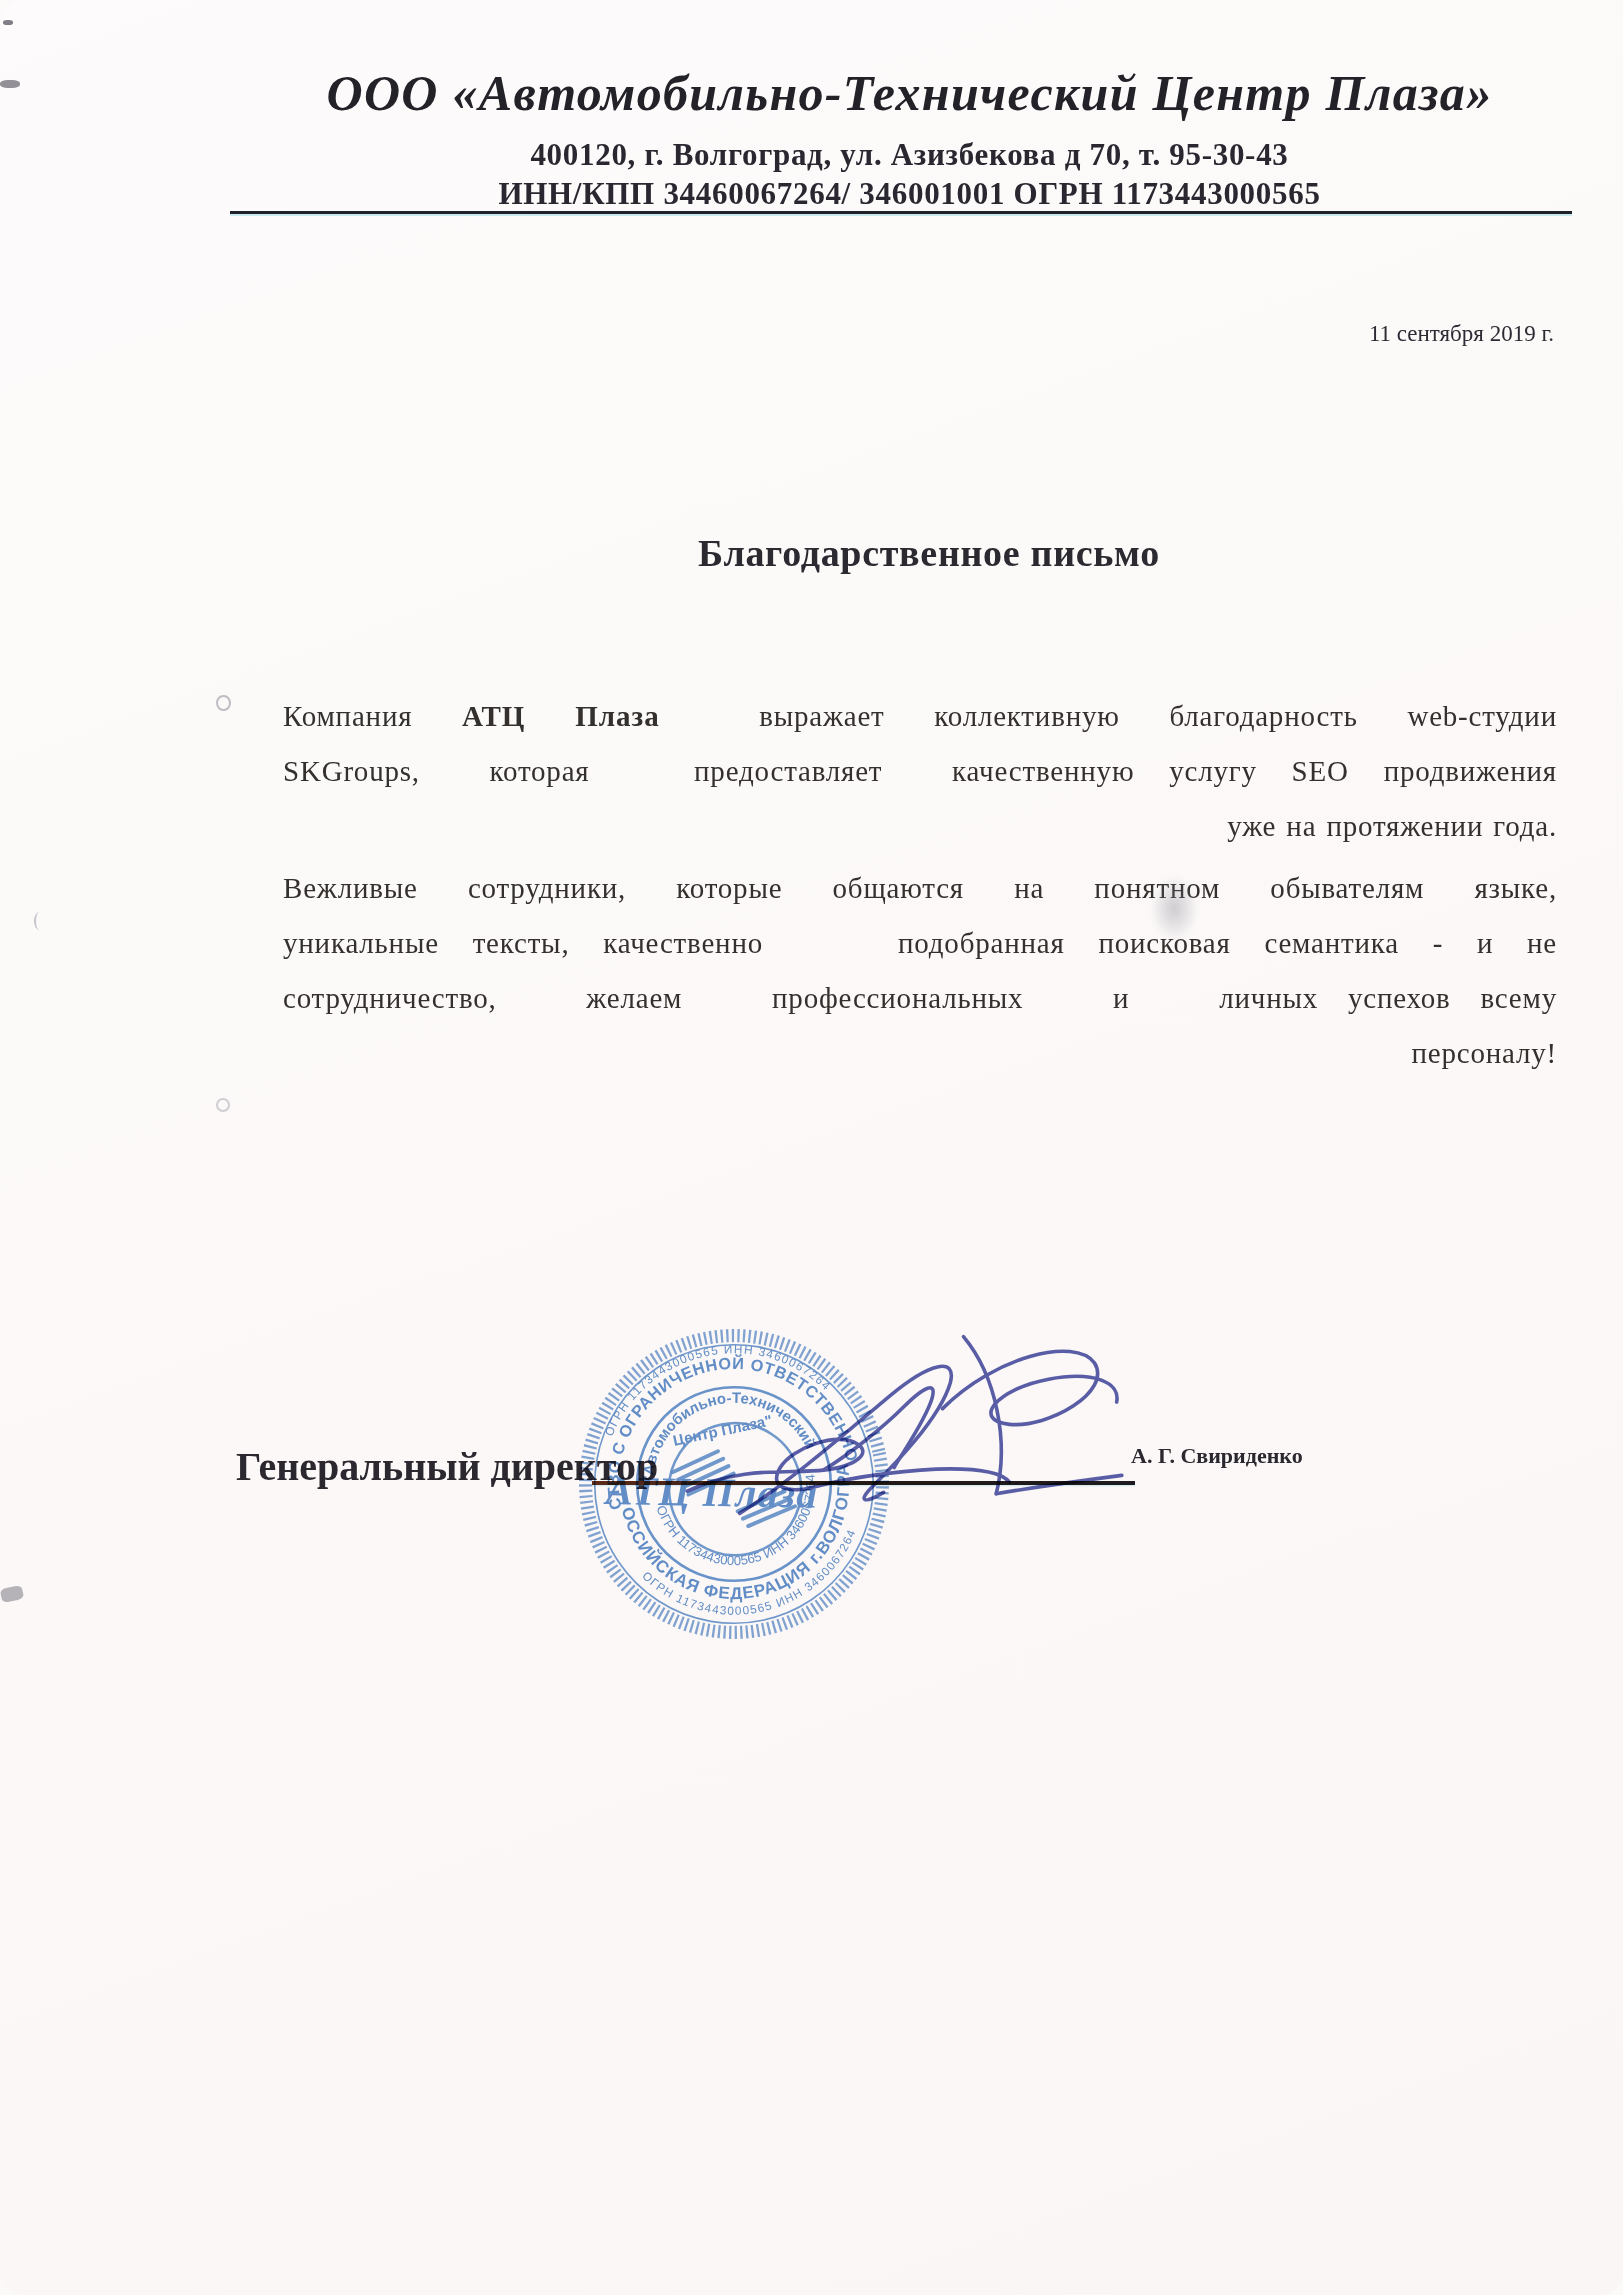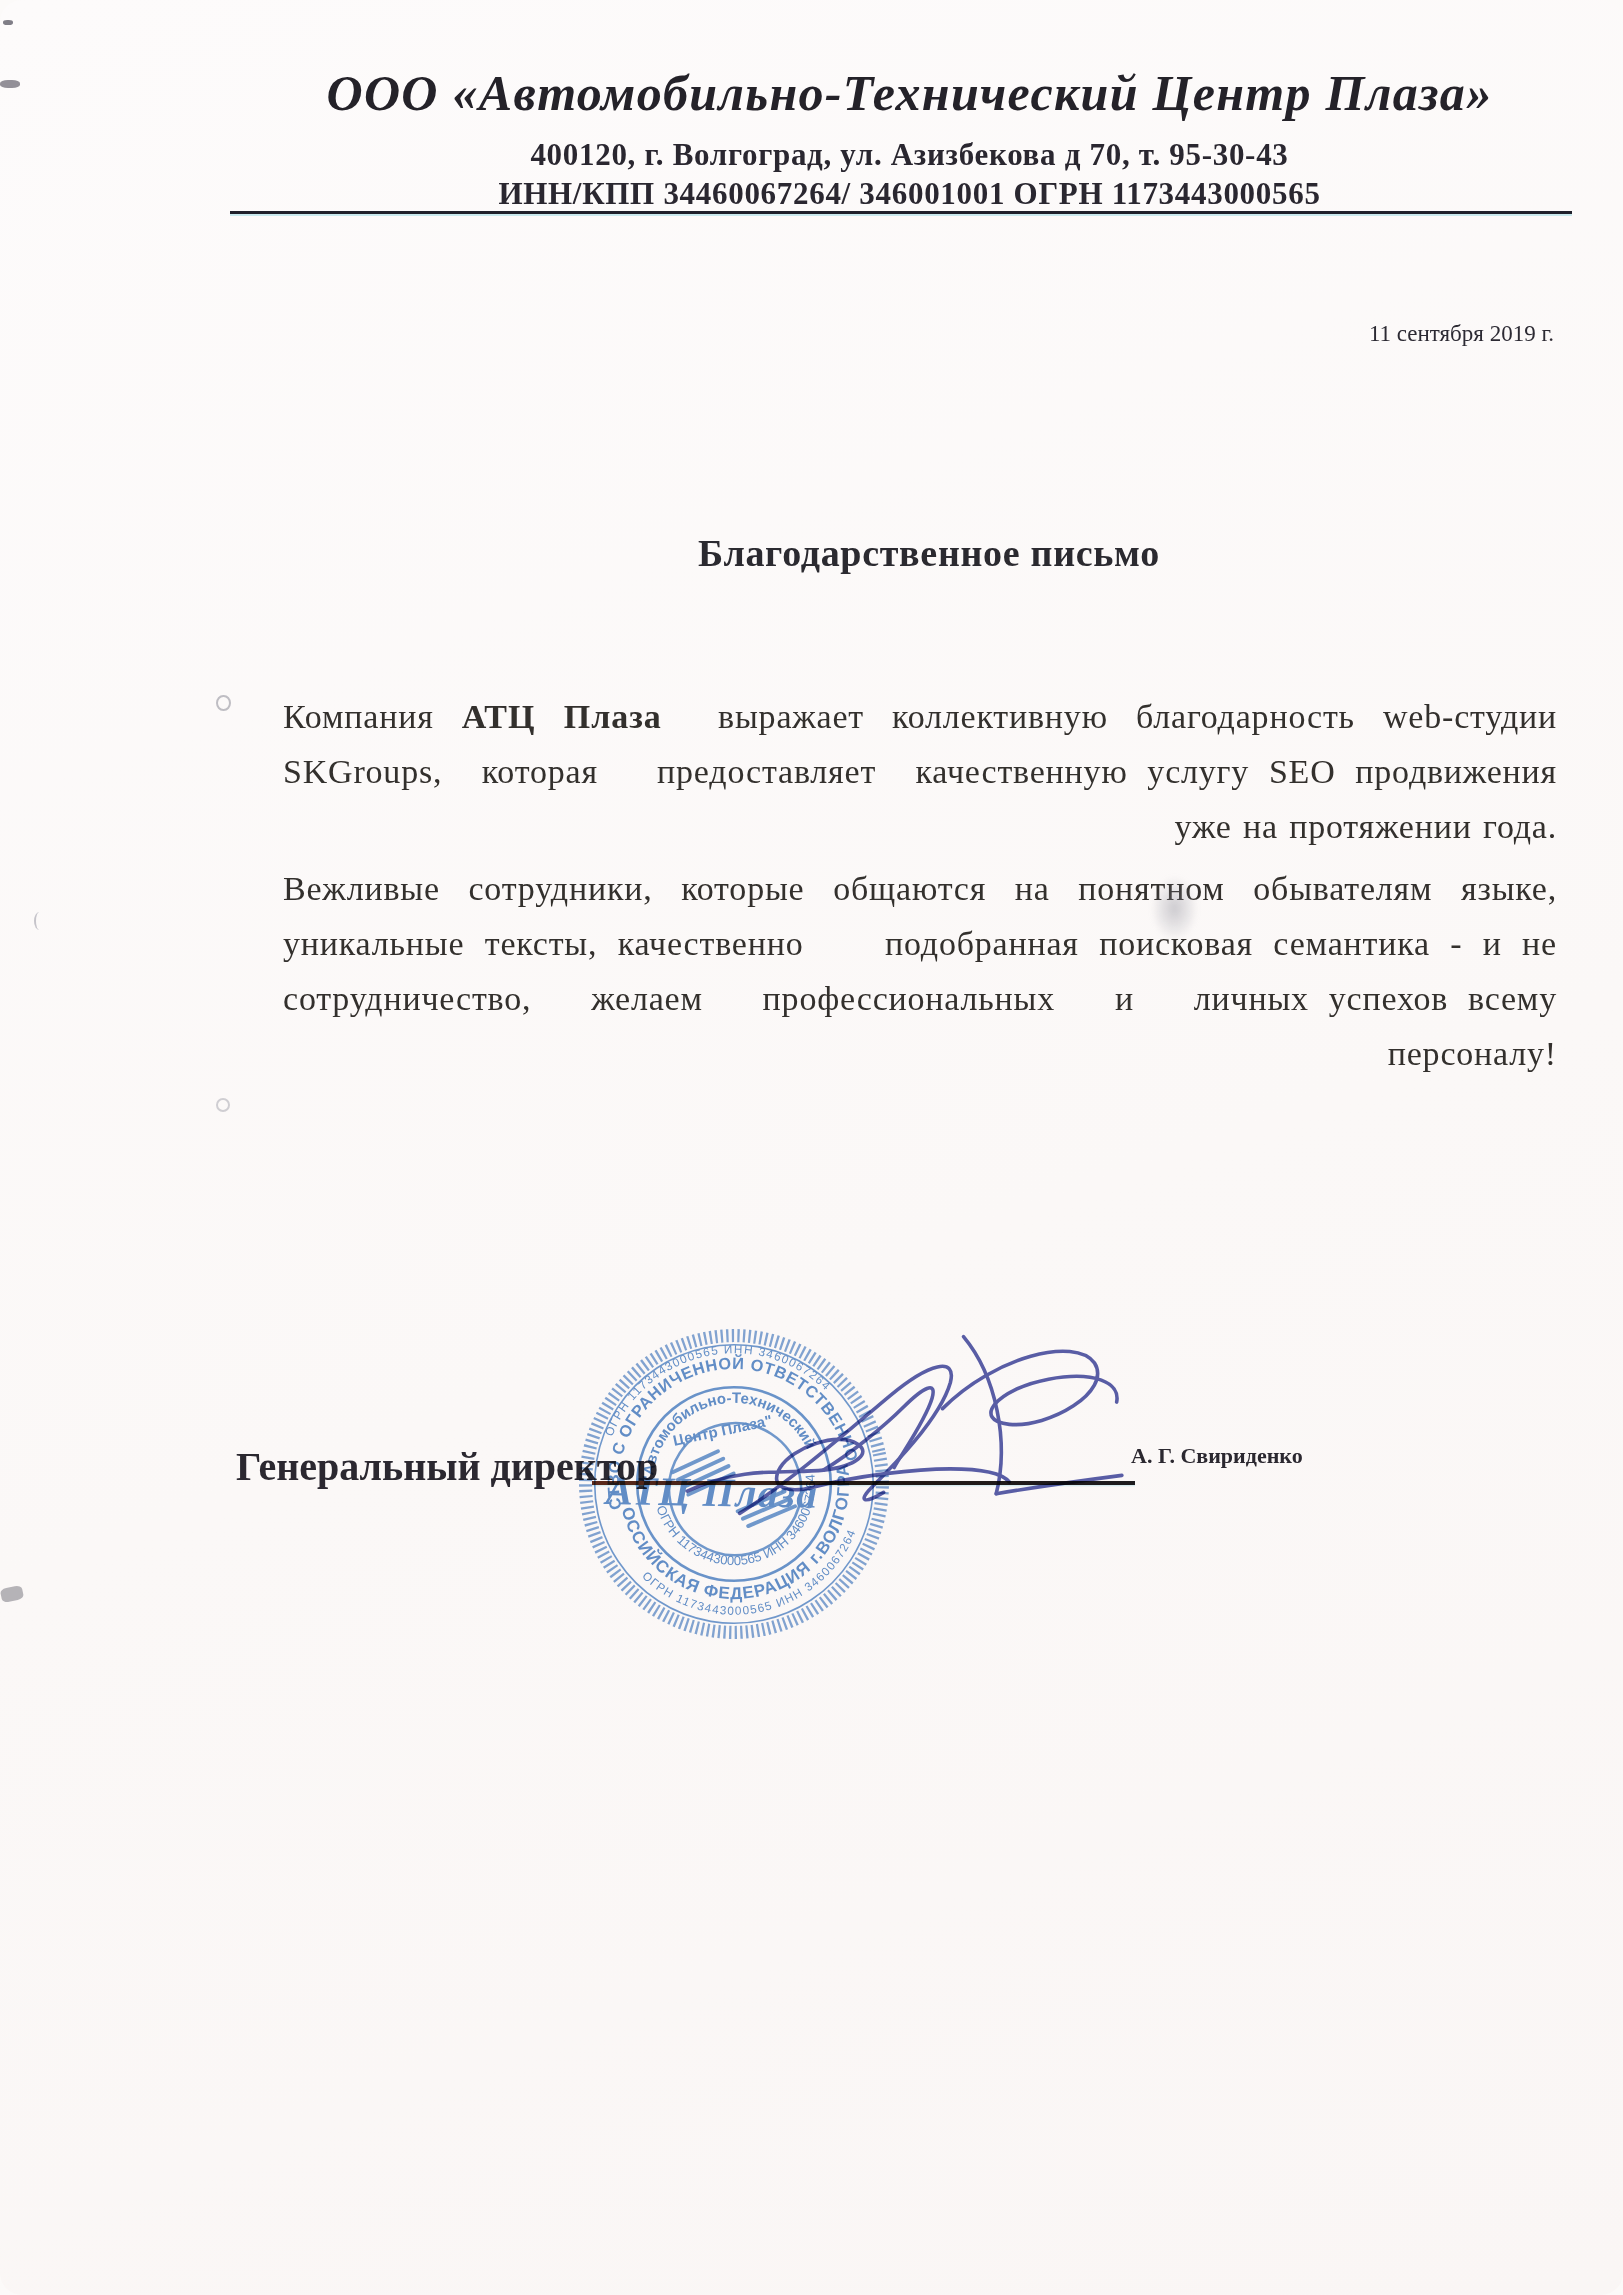"Компания АТЦ Плаза выражает коллективную" .line { font-size: 34px -> 29px }
